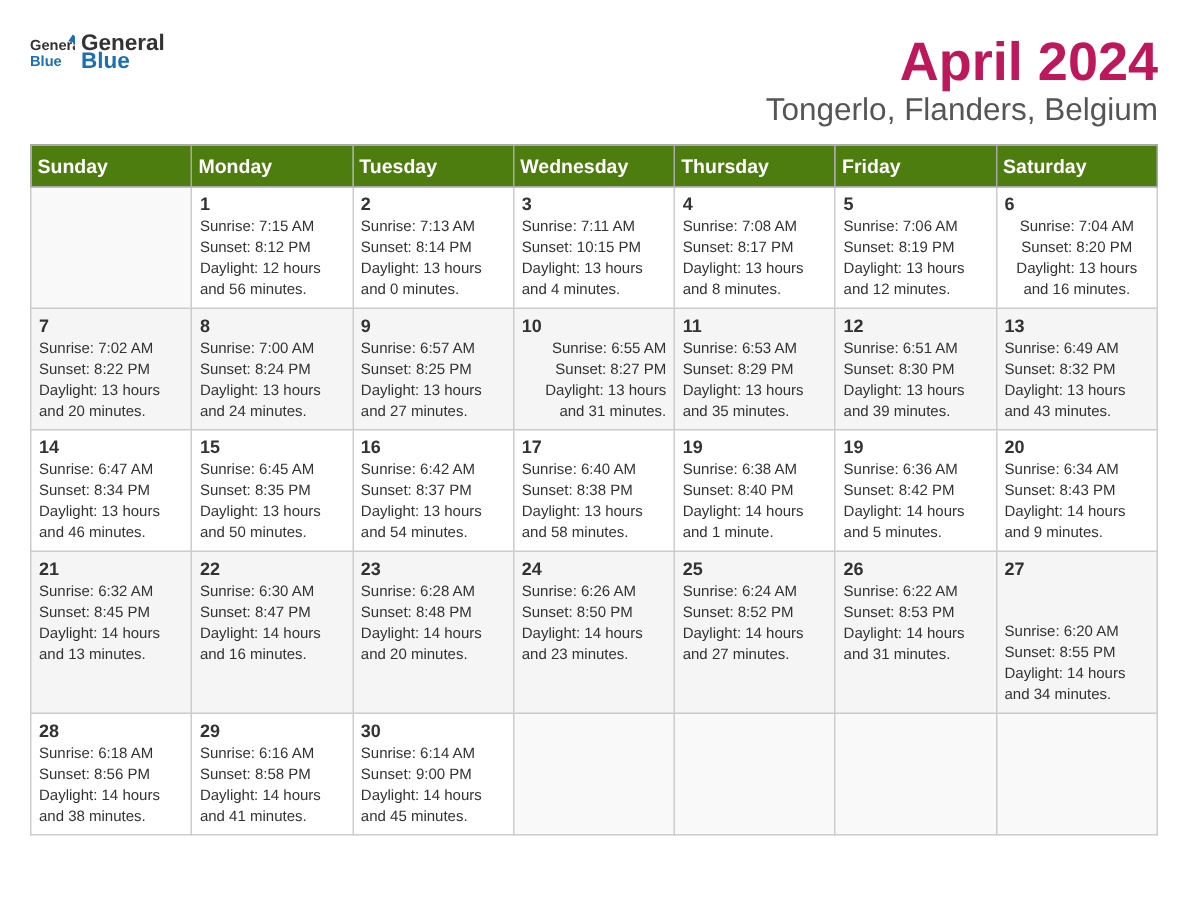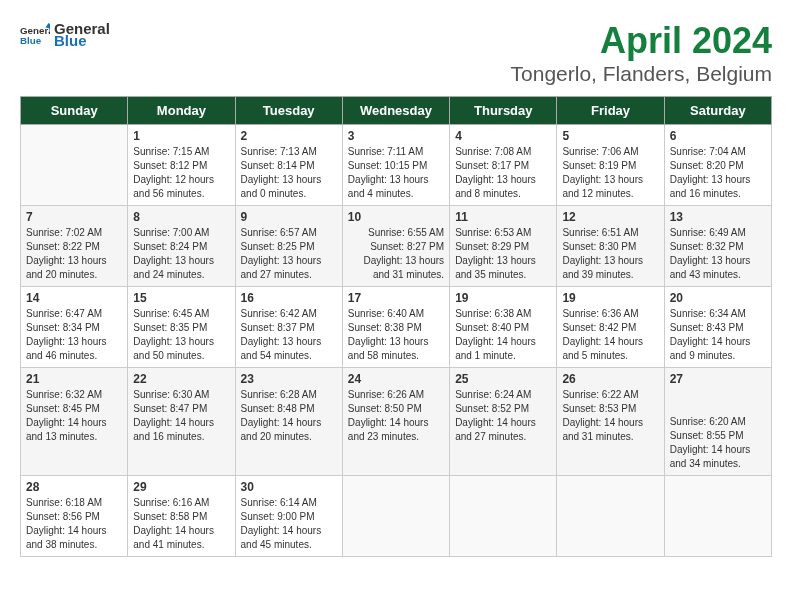"April 2024" .month-title { color: #15803d -> #be185d }
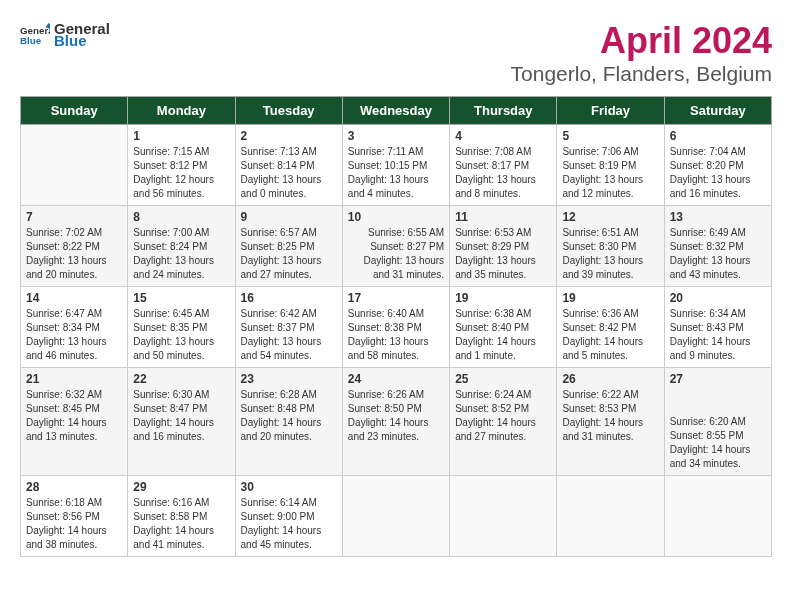"Sunday" thead tr th { background-color: #14532d -> #4d7c0f; text-align: center -> left }
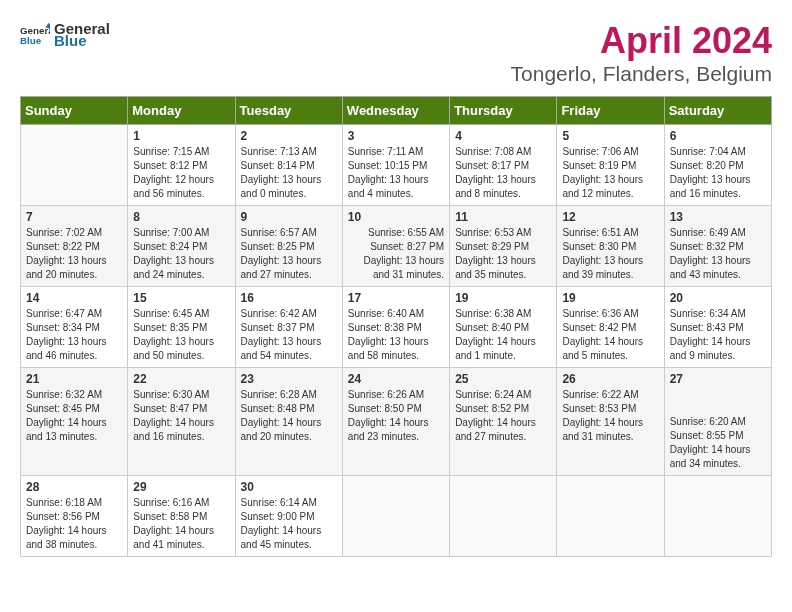"Sunrise: 7:04 AM" div.cell-content { text-align: none -> center }
